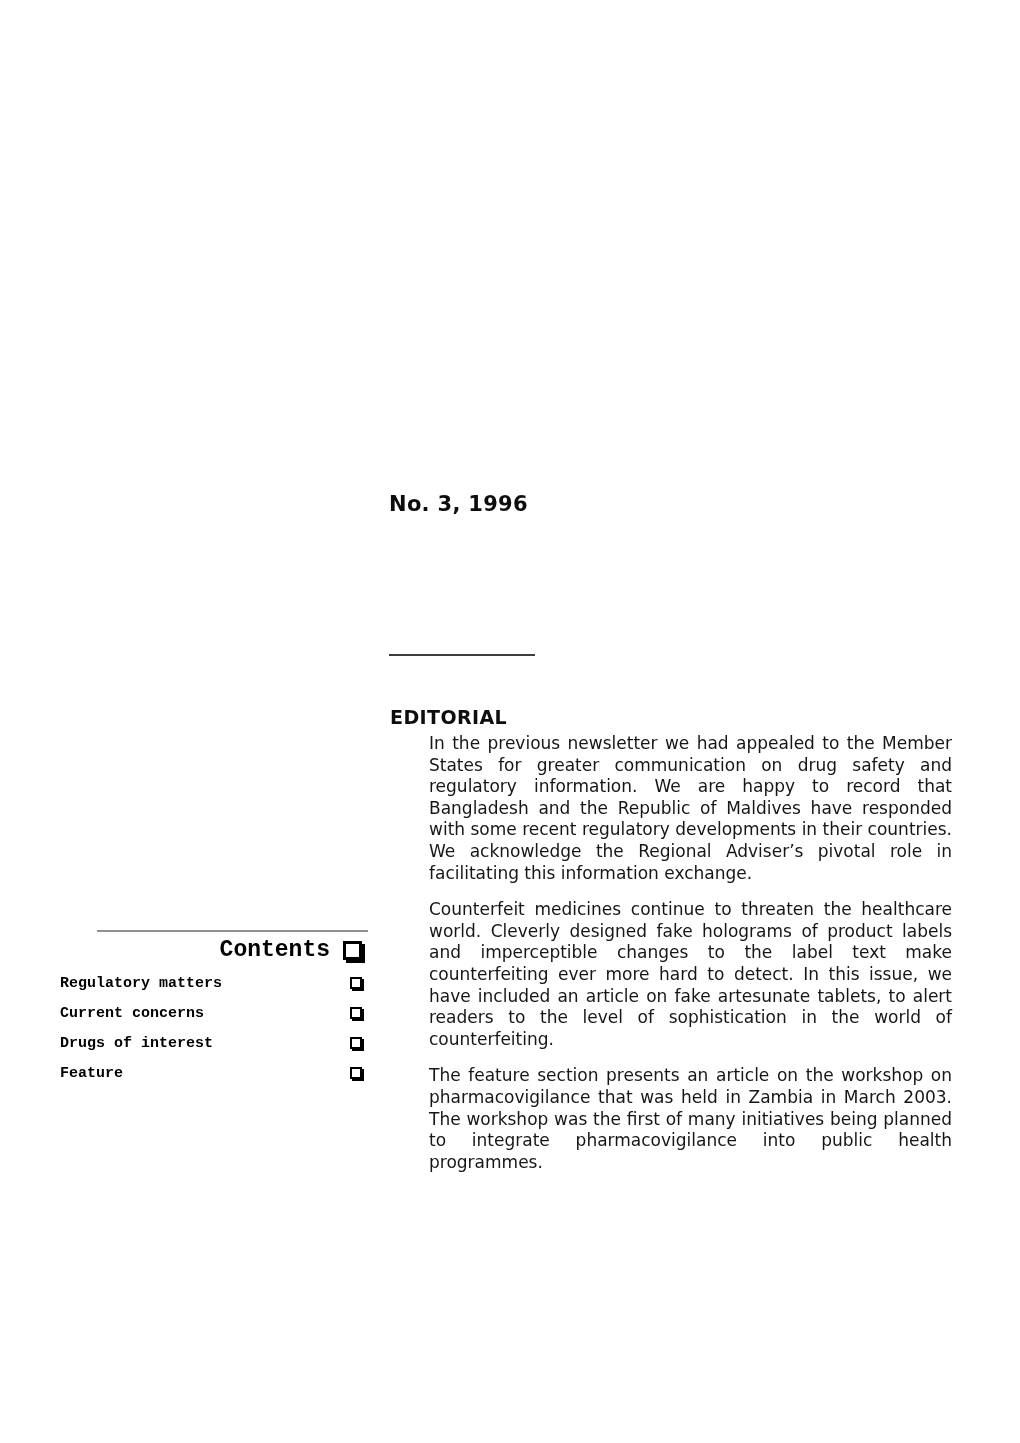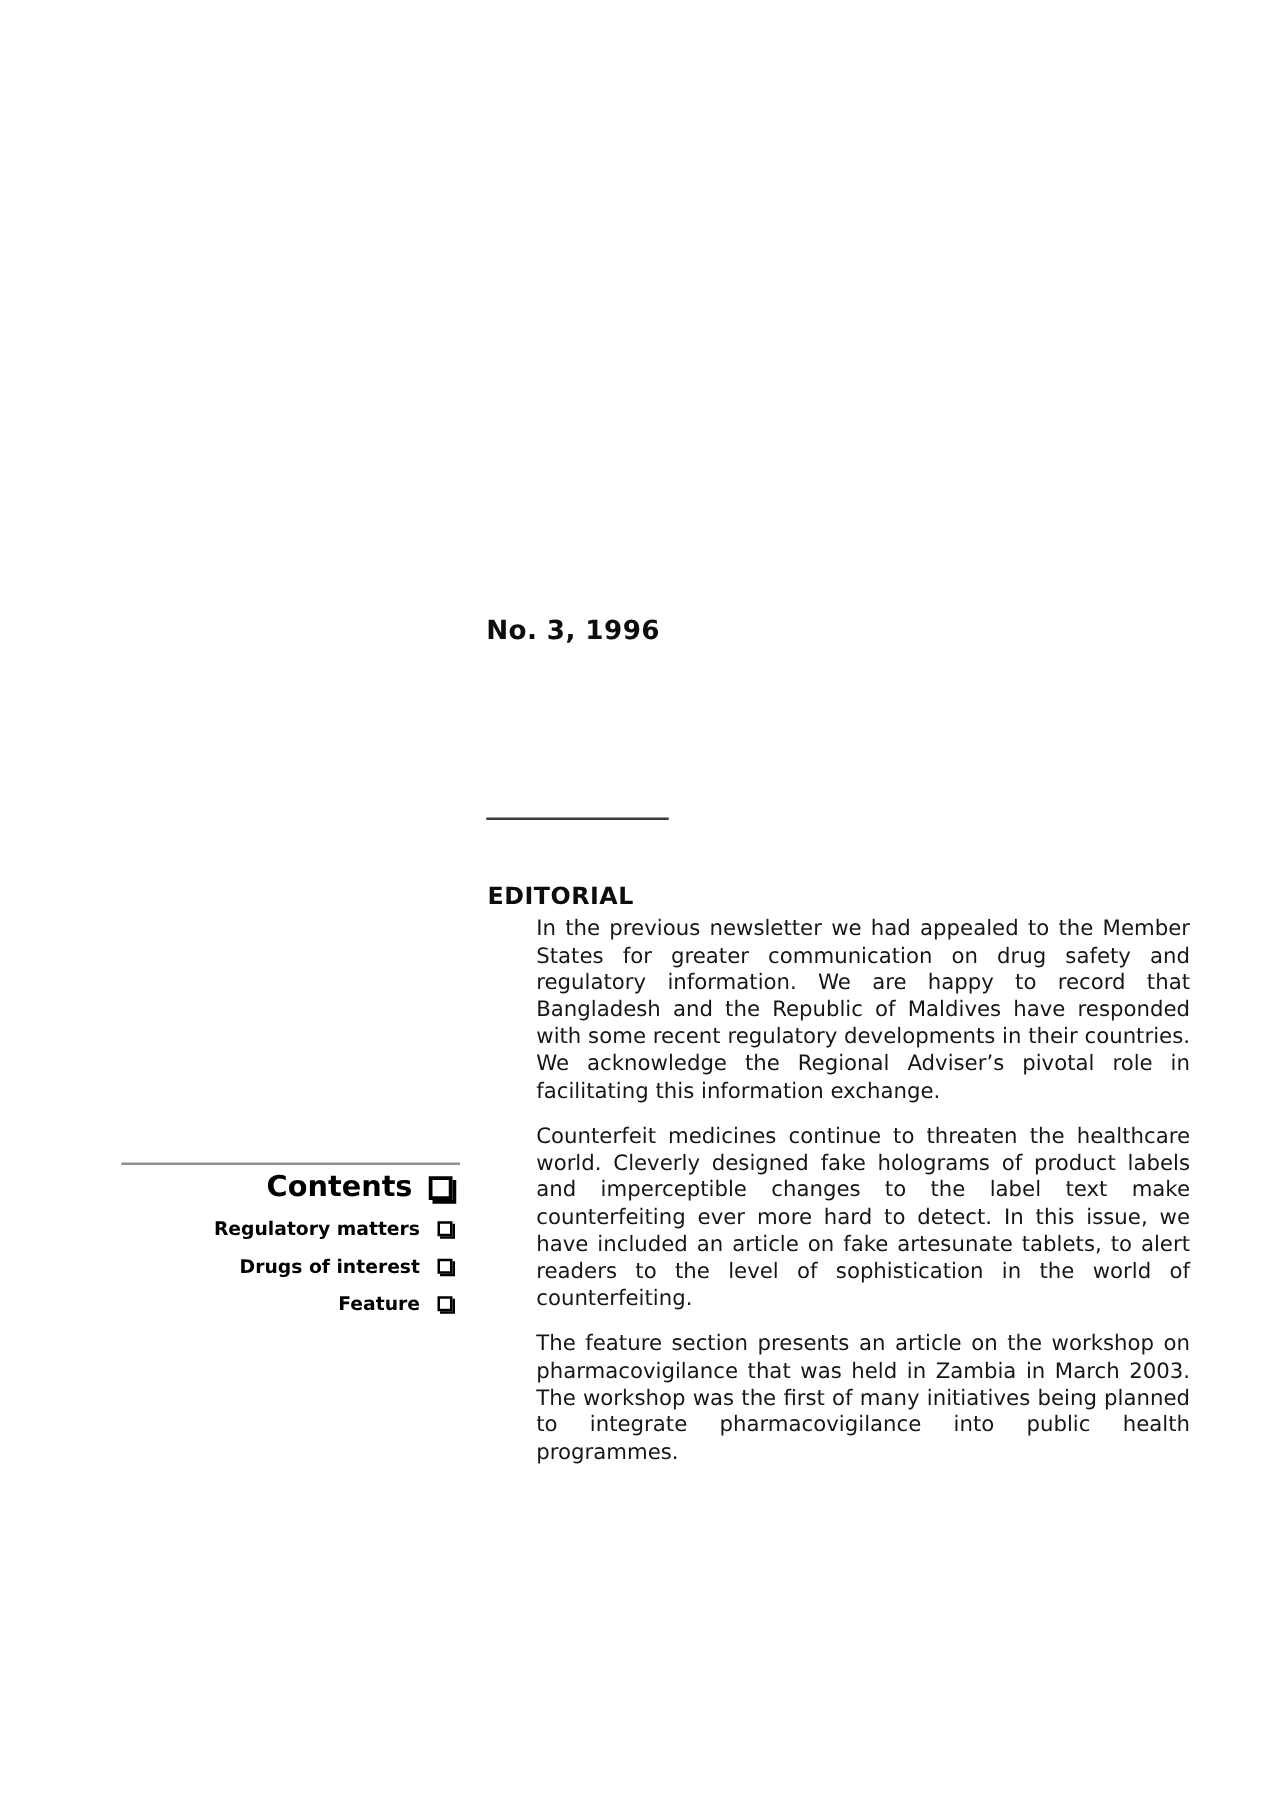"Contents" .toc { font-family: none -> Liberation Mono, monospace }
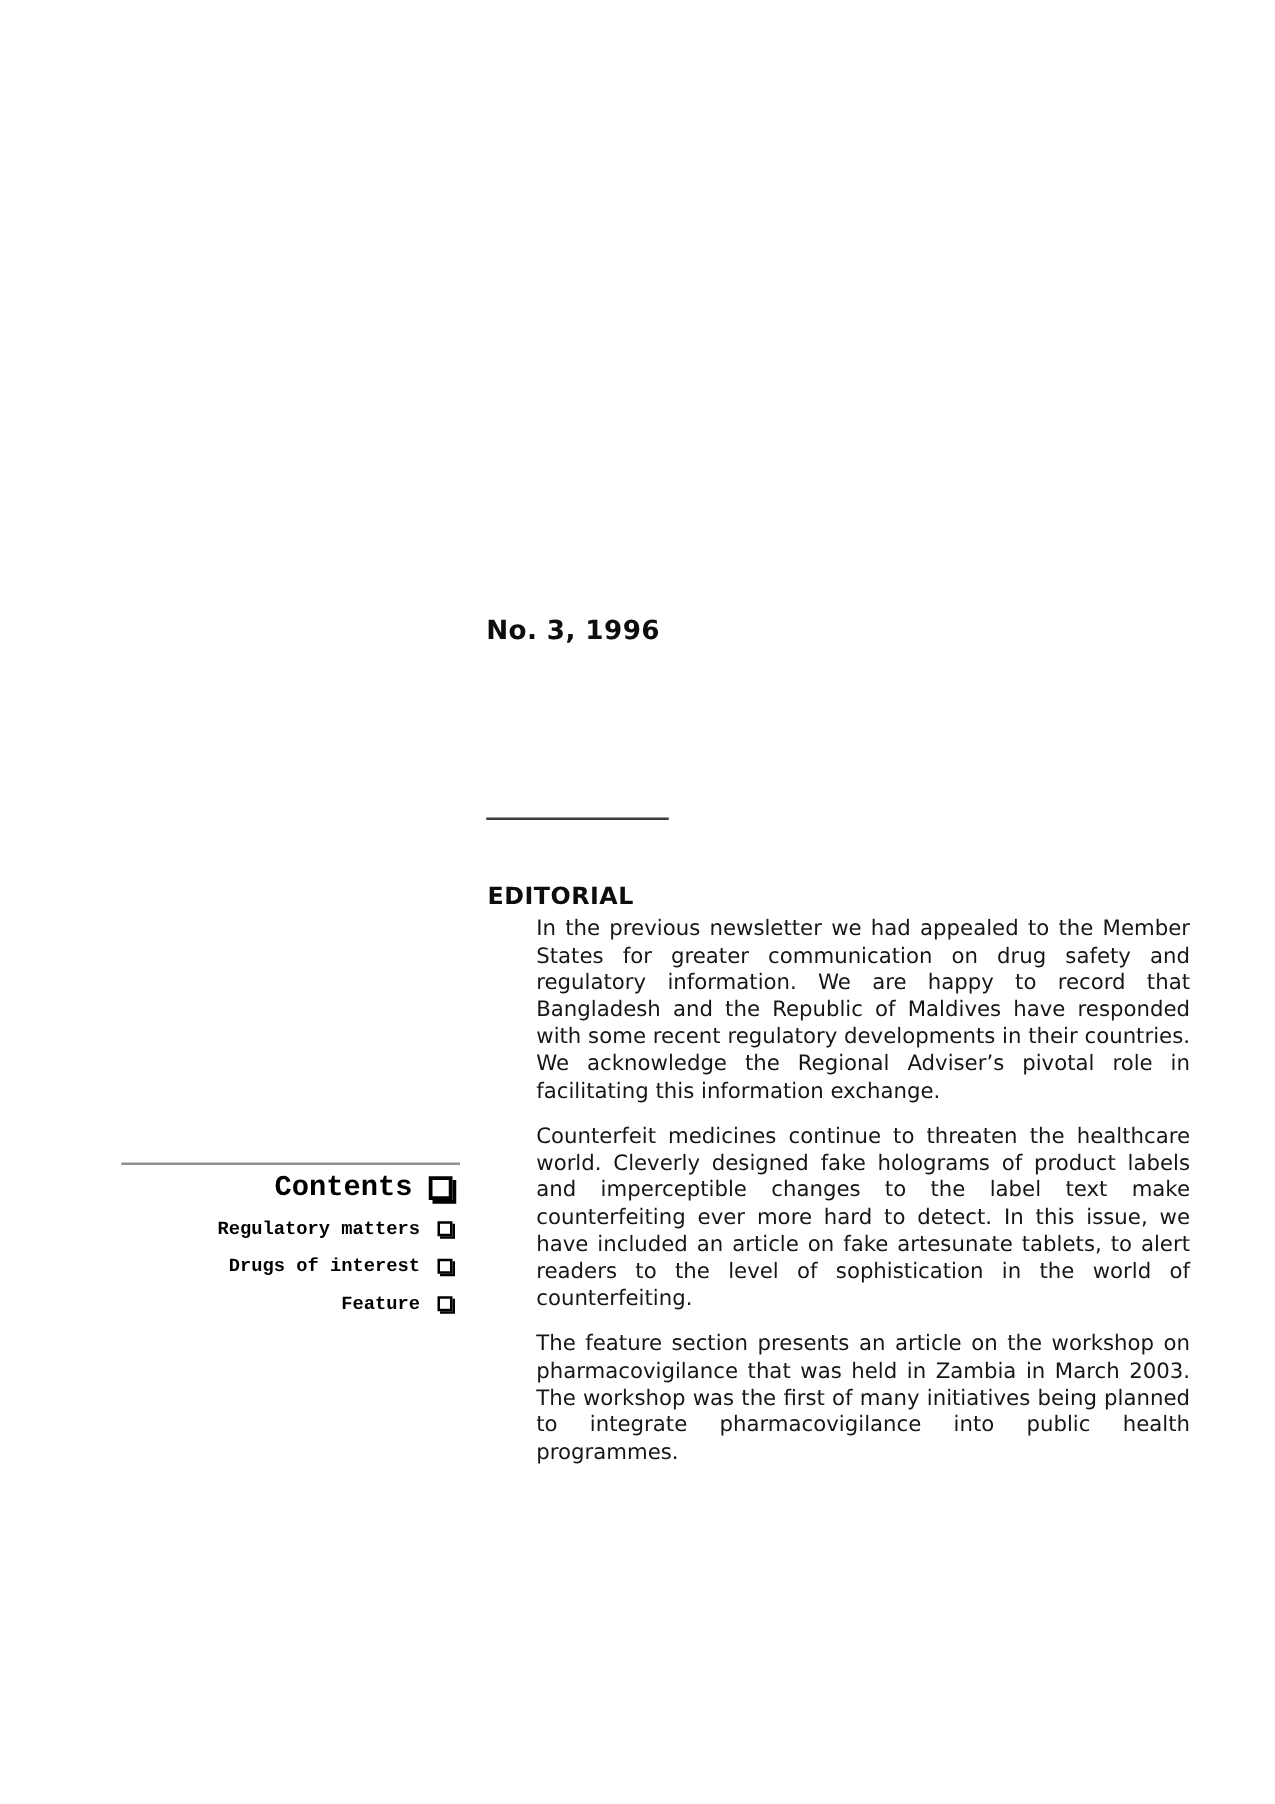"Regulatory matters" .toc-row { justify-content: flex-end -> space-between }
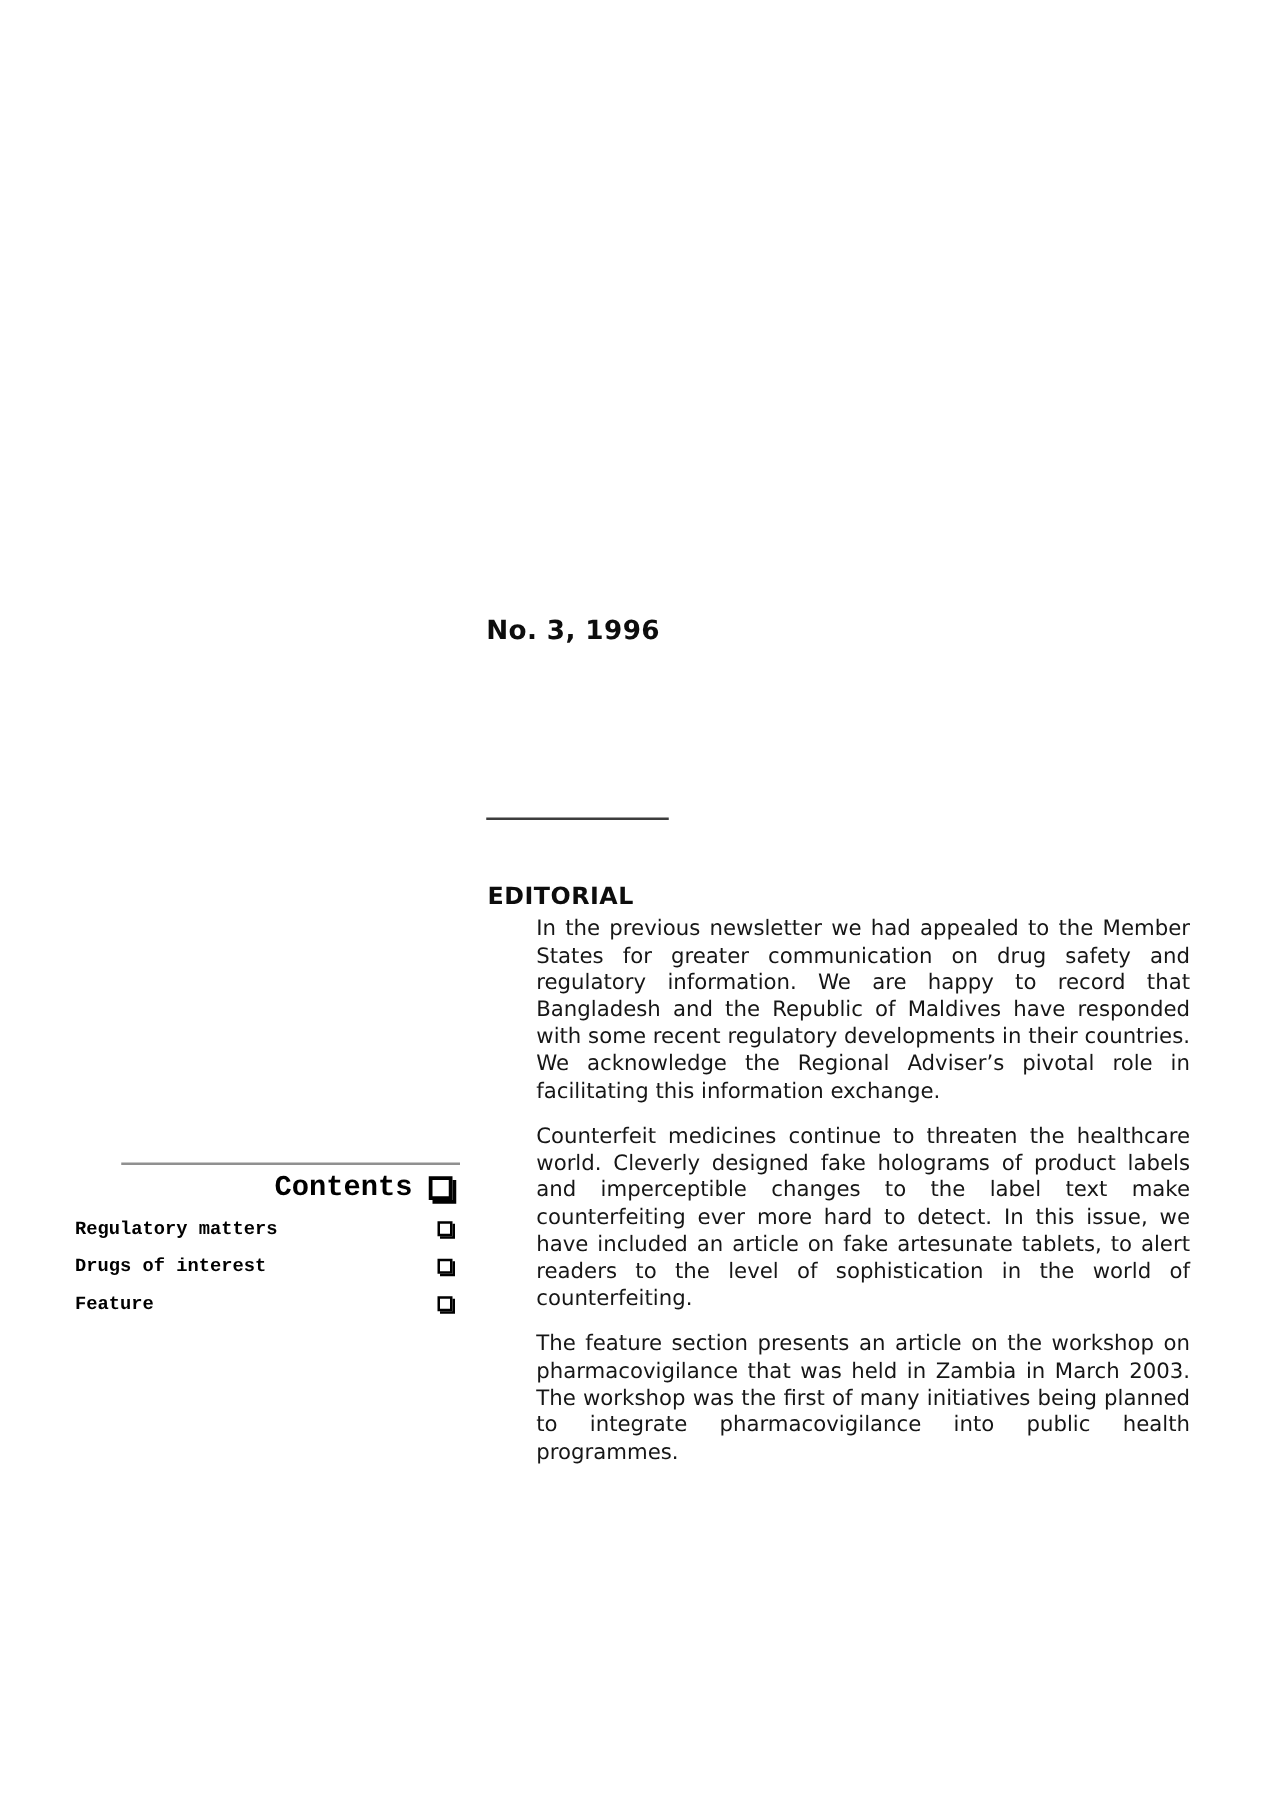"Current concerns" div.toc-row { html: none -> <div> <span>Current concerns</span> <span></span> </div> }
